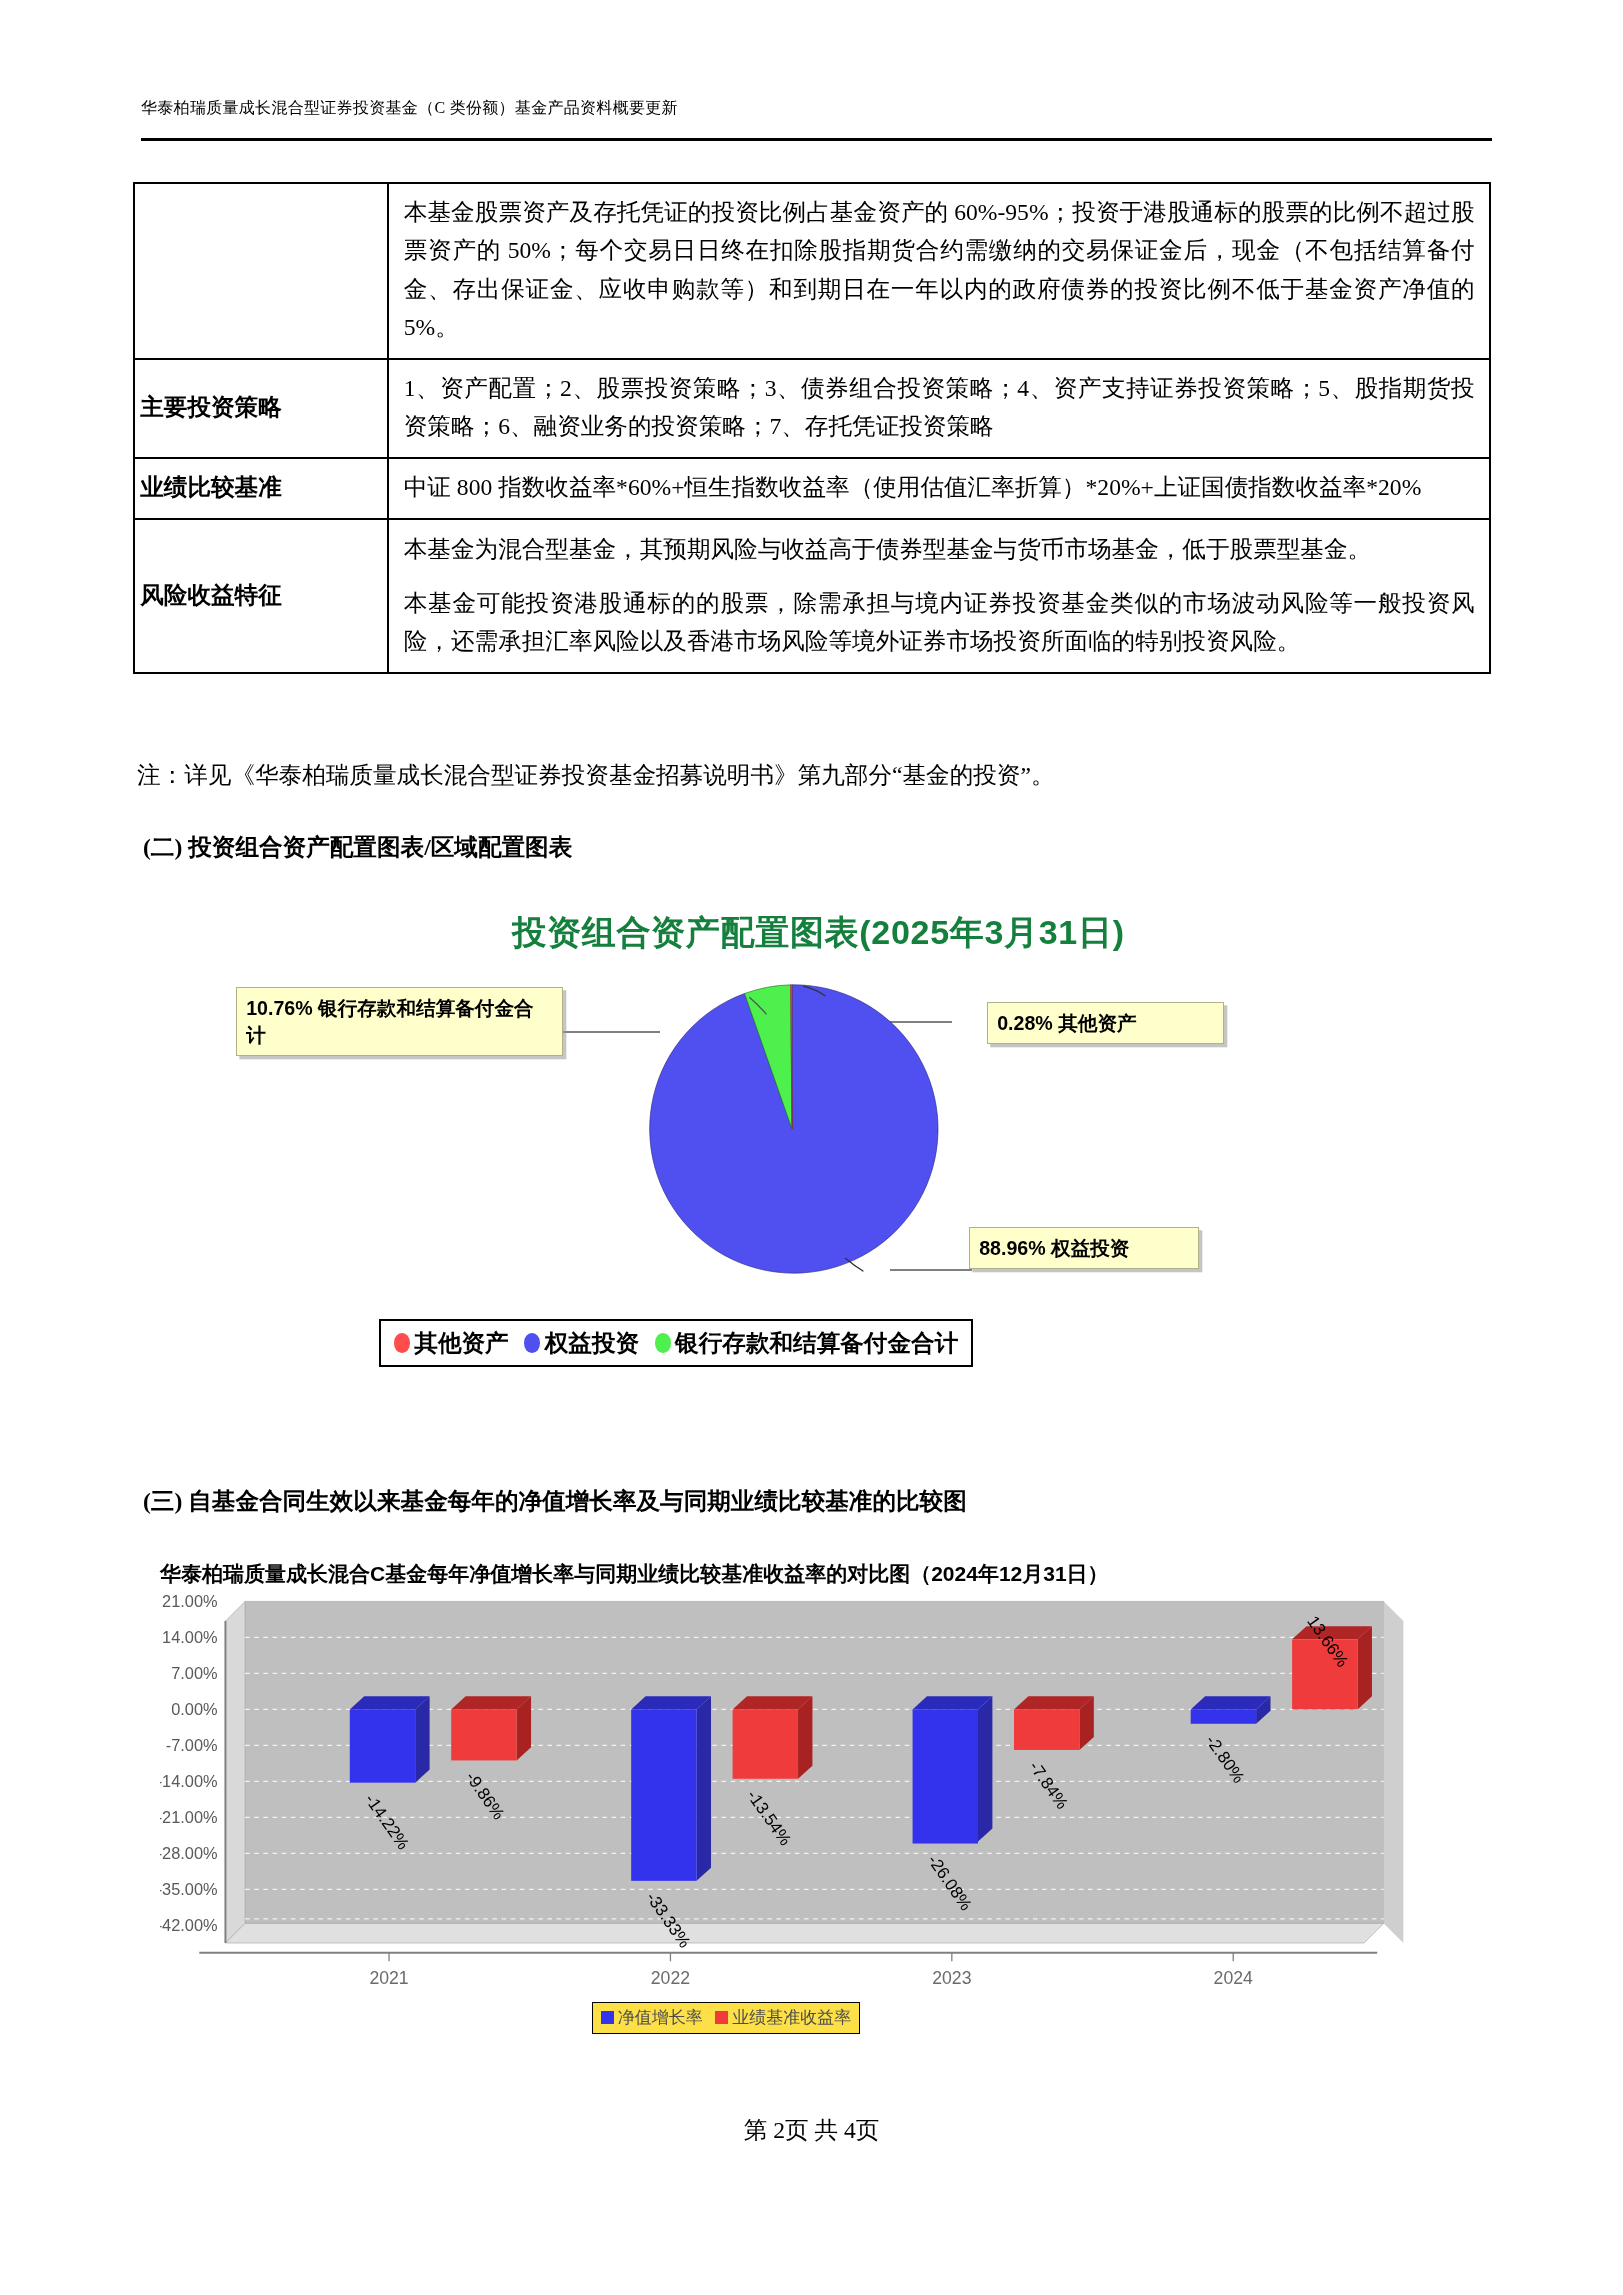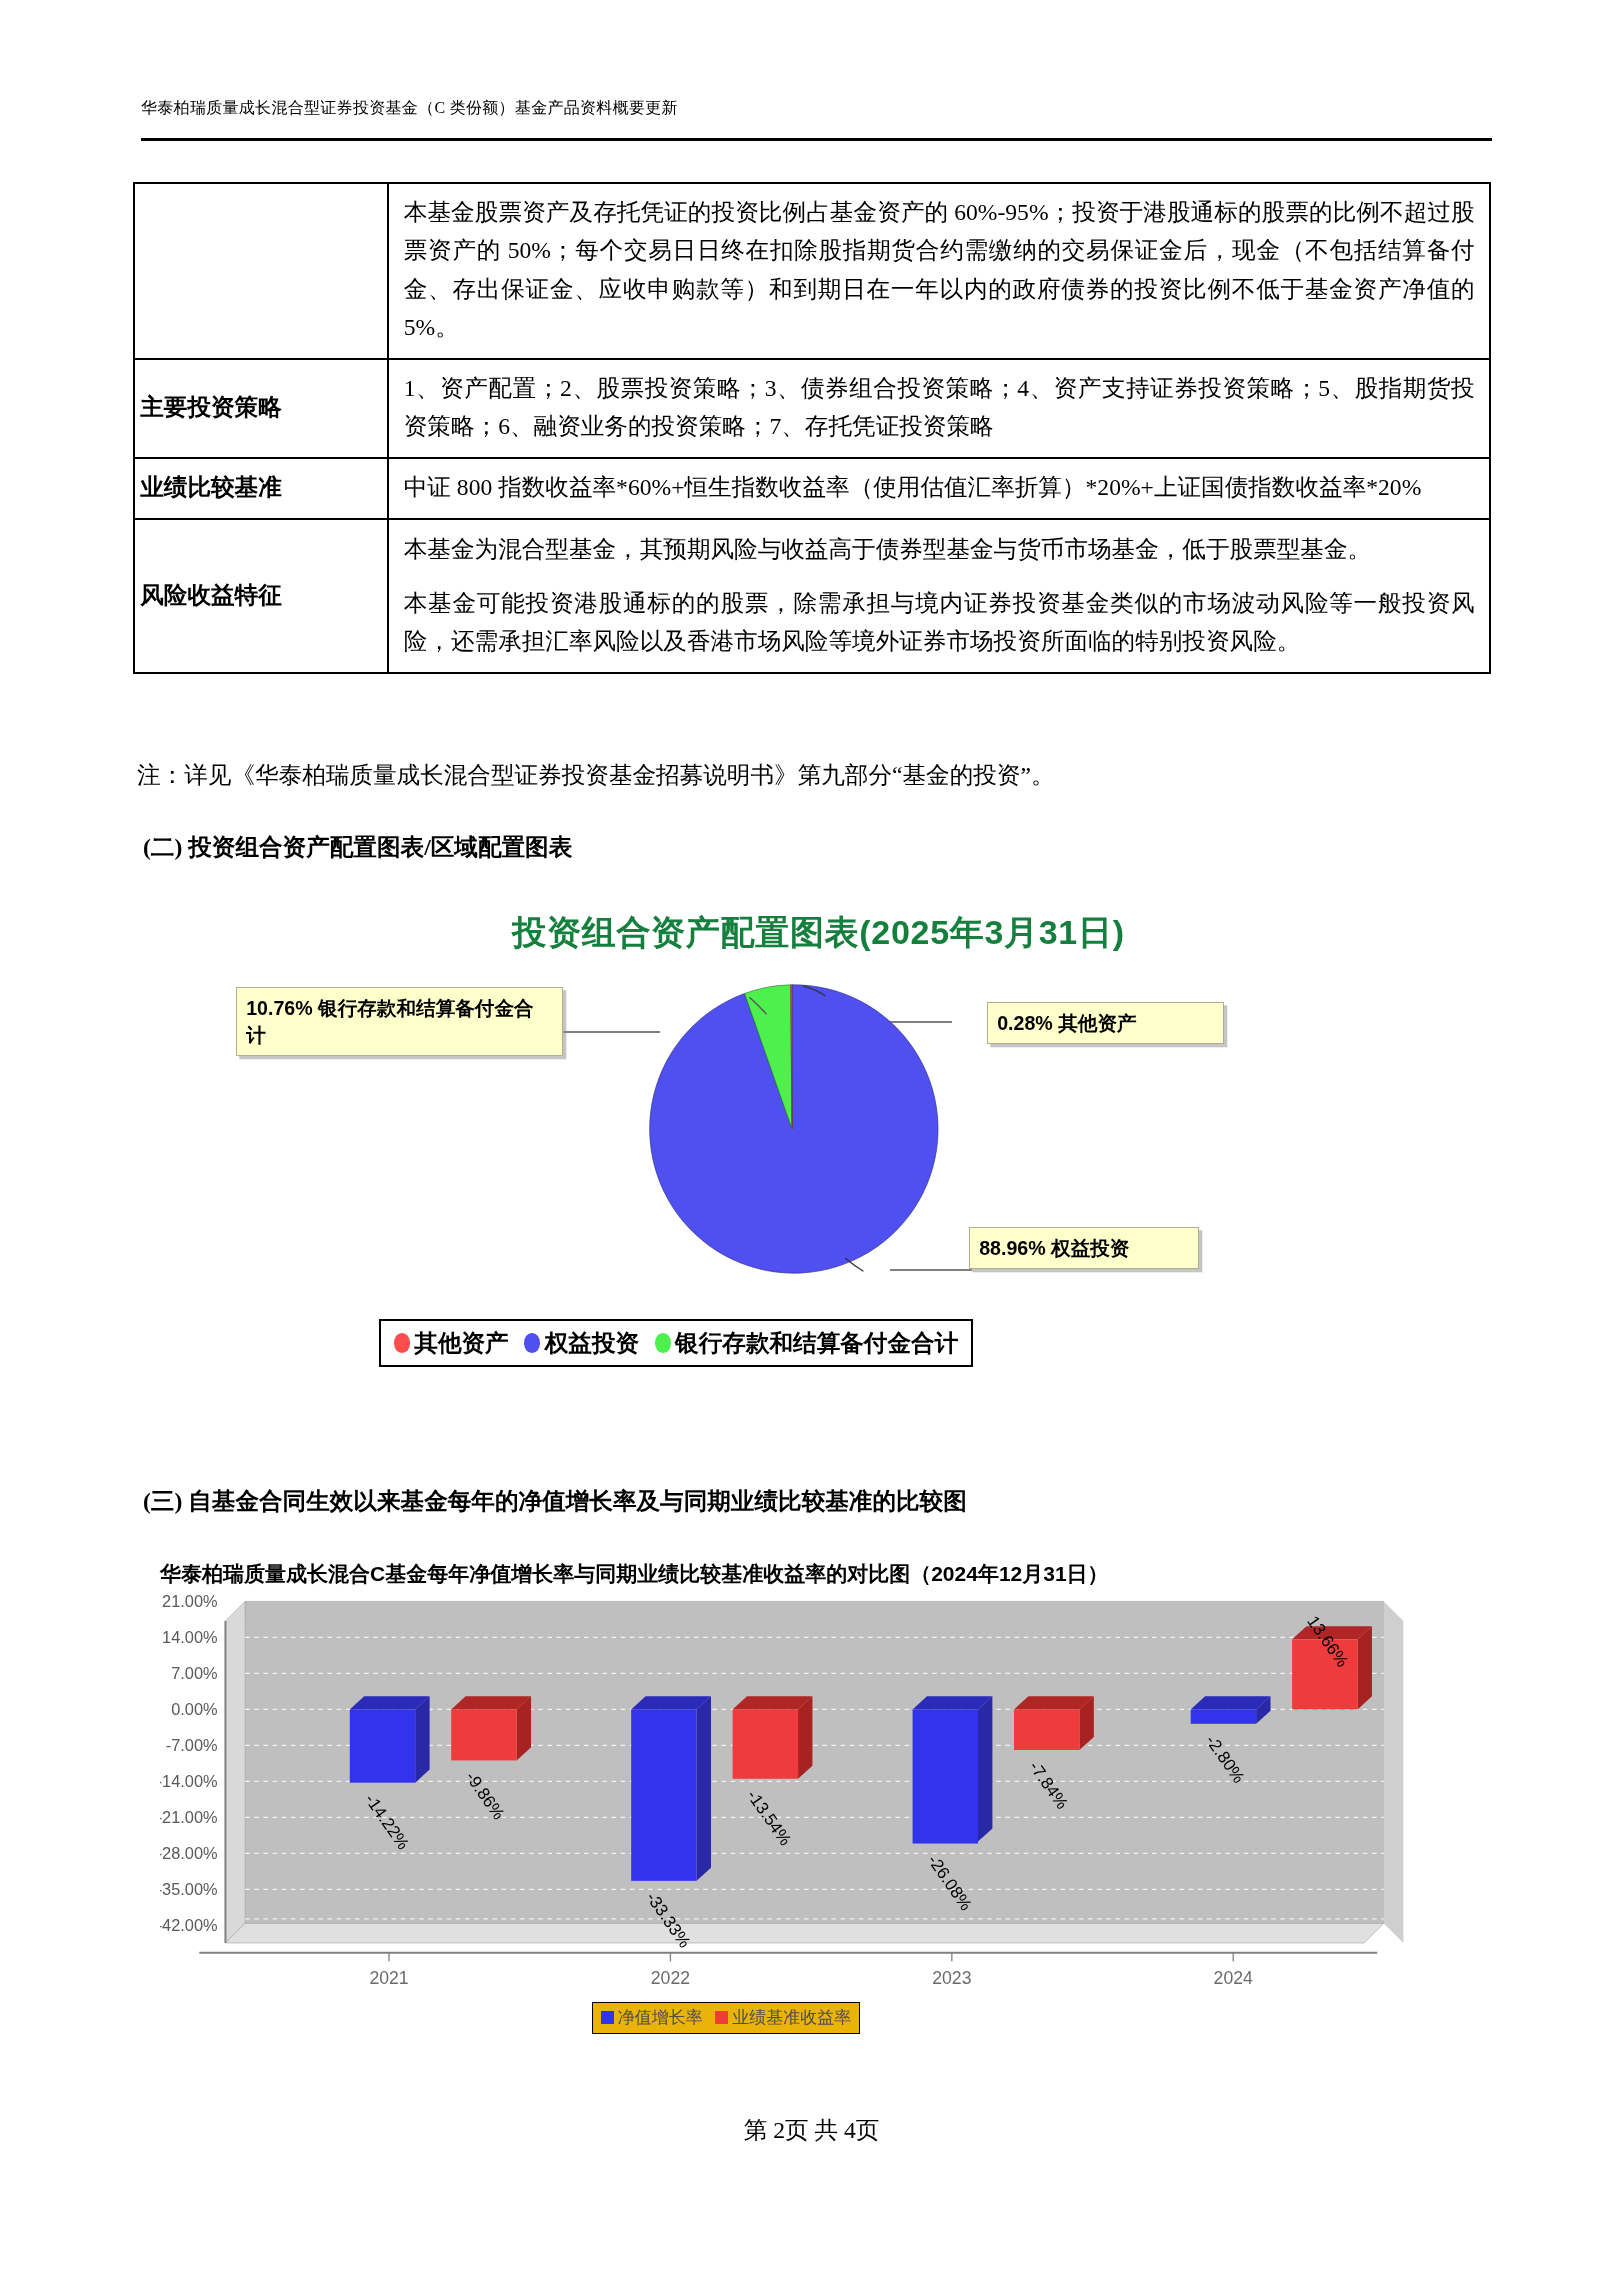"净值增长率 业绩基准收益率" .bar-legend { background: #eab308 -> #fde047 }
